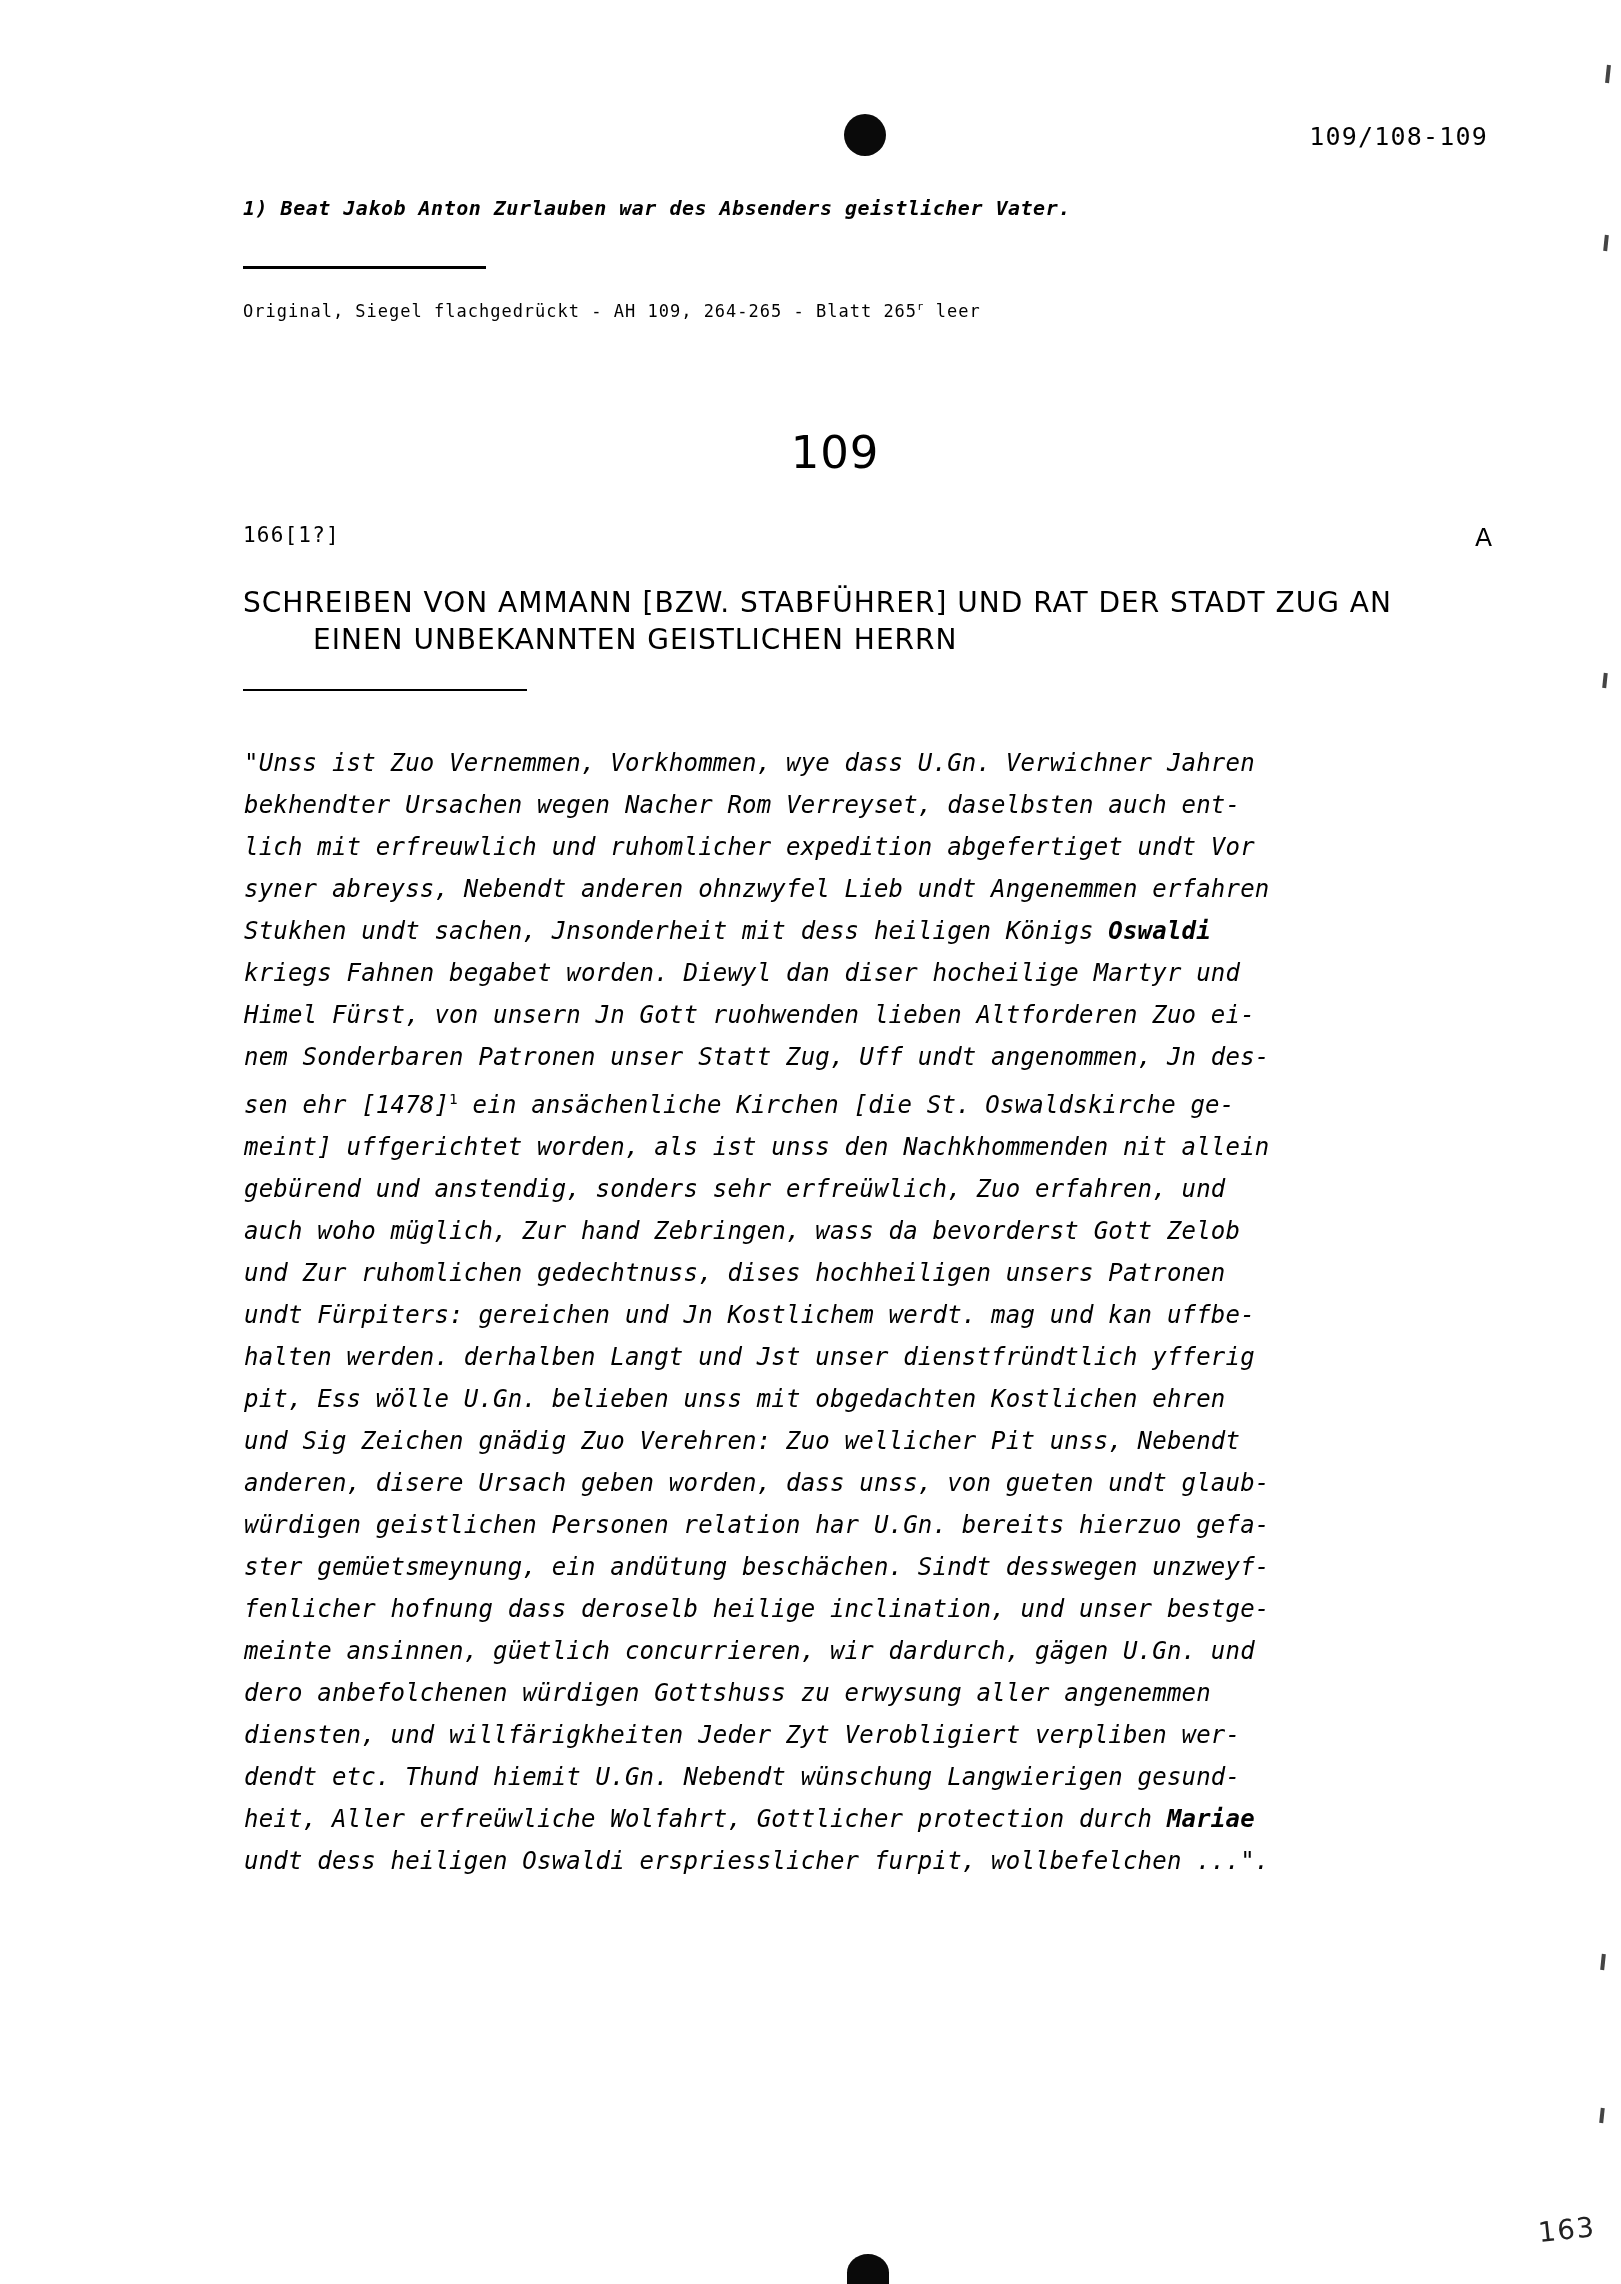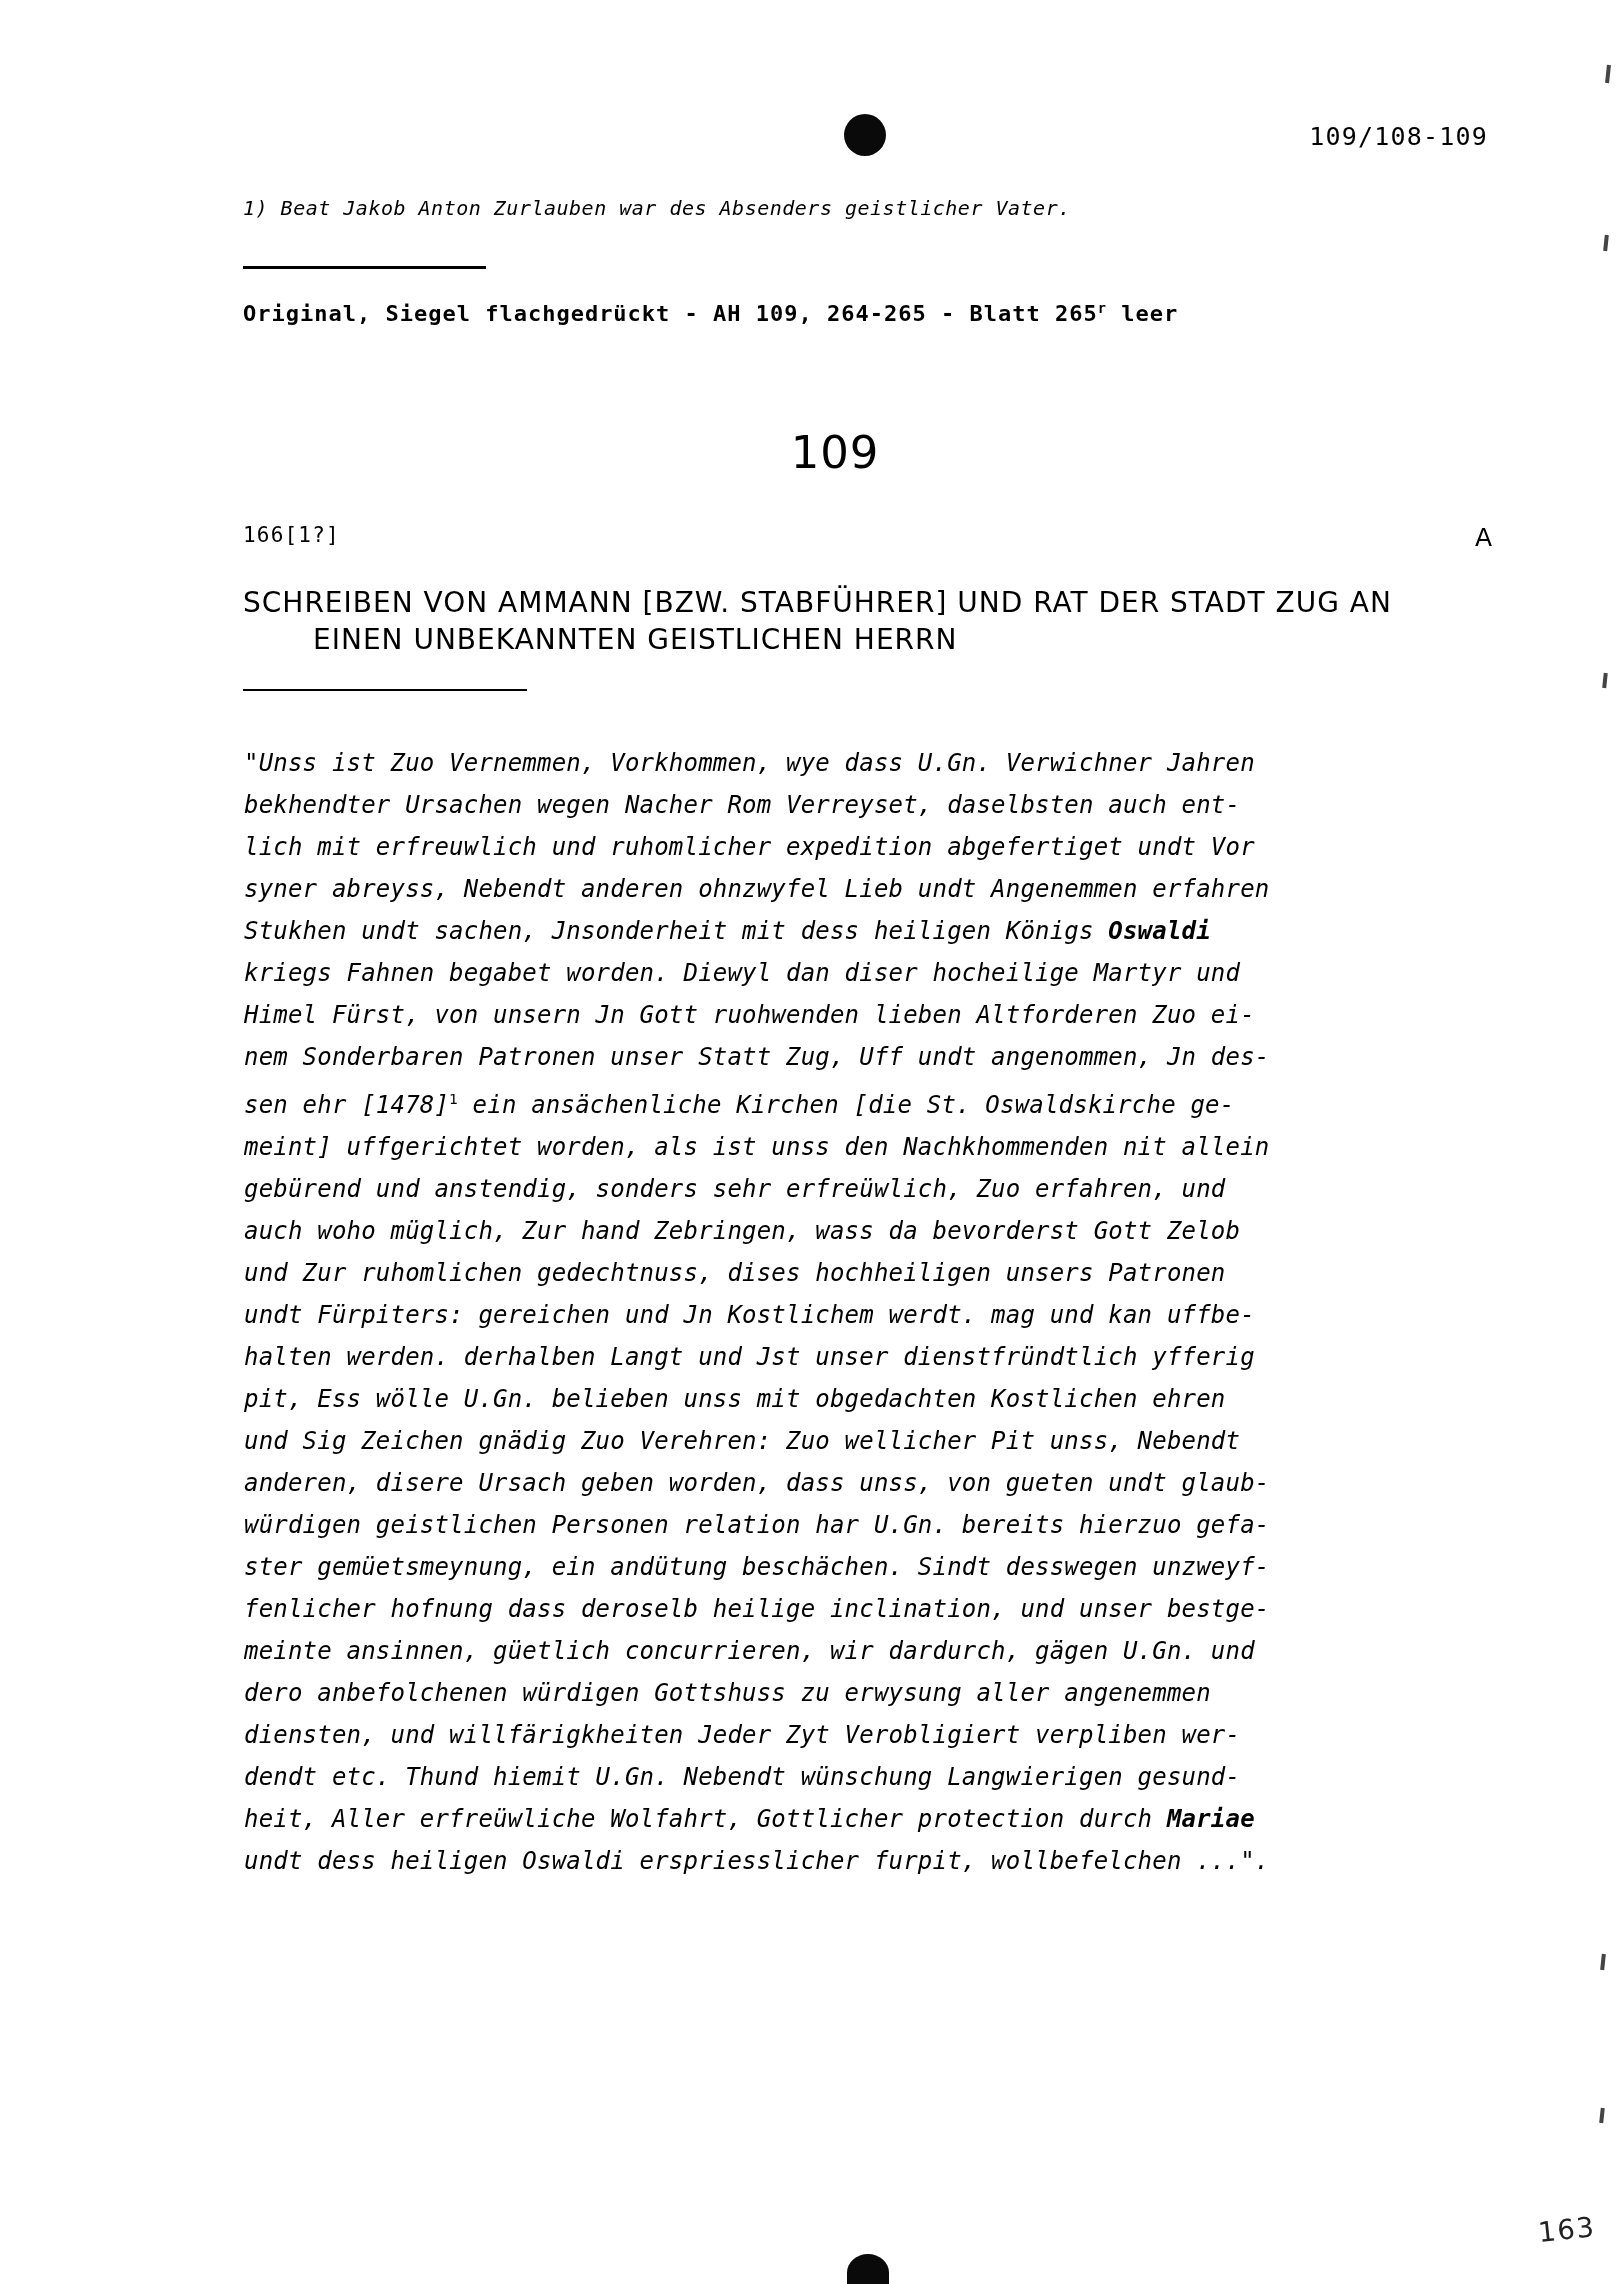"1) Beat Jakob Anton Zurlauben" .footnote { font-weight: none -> bold }
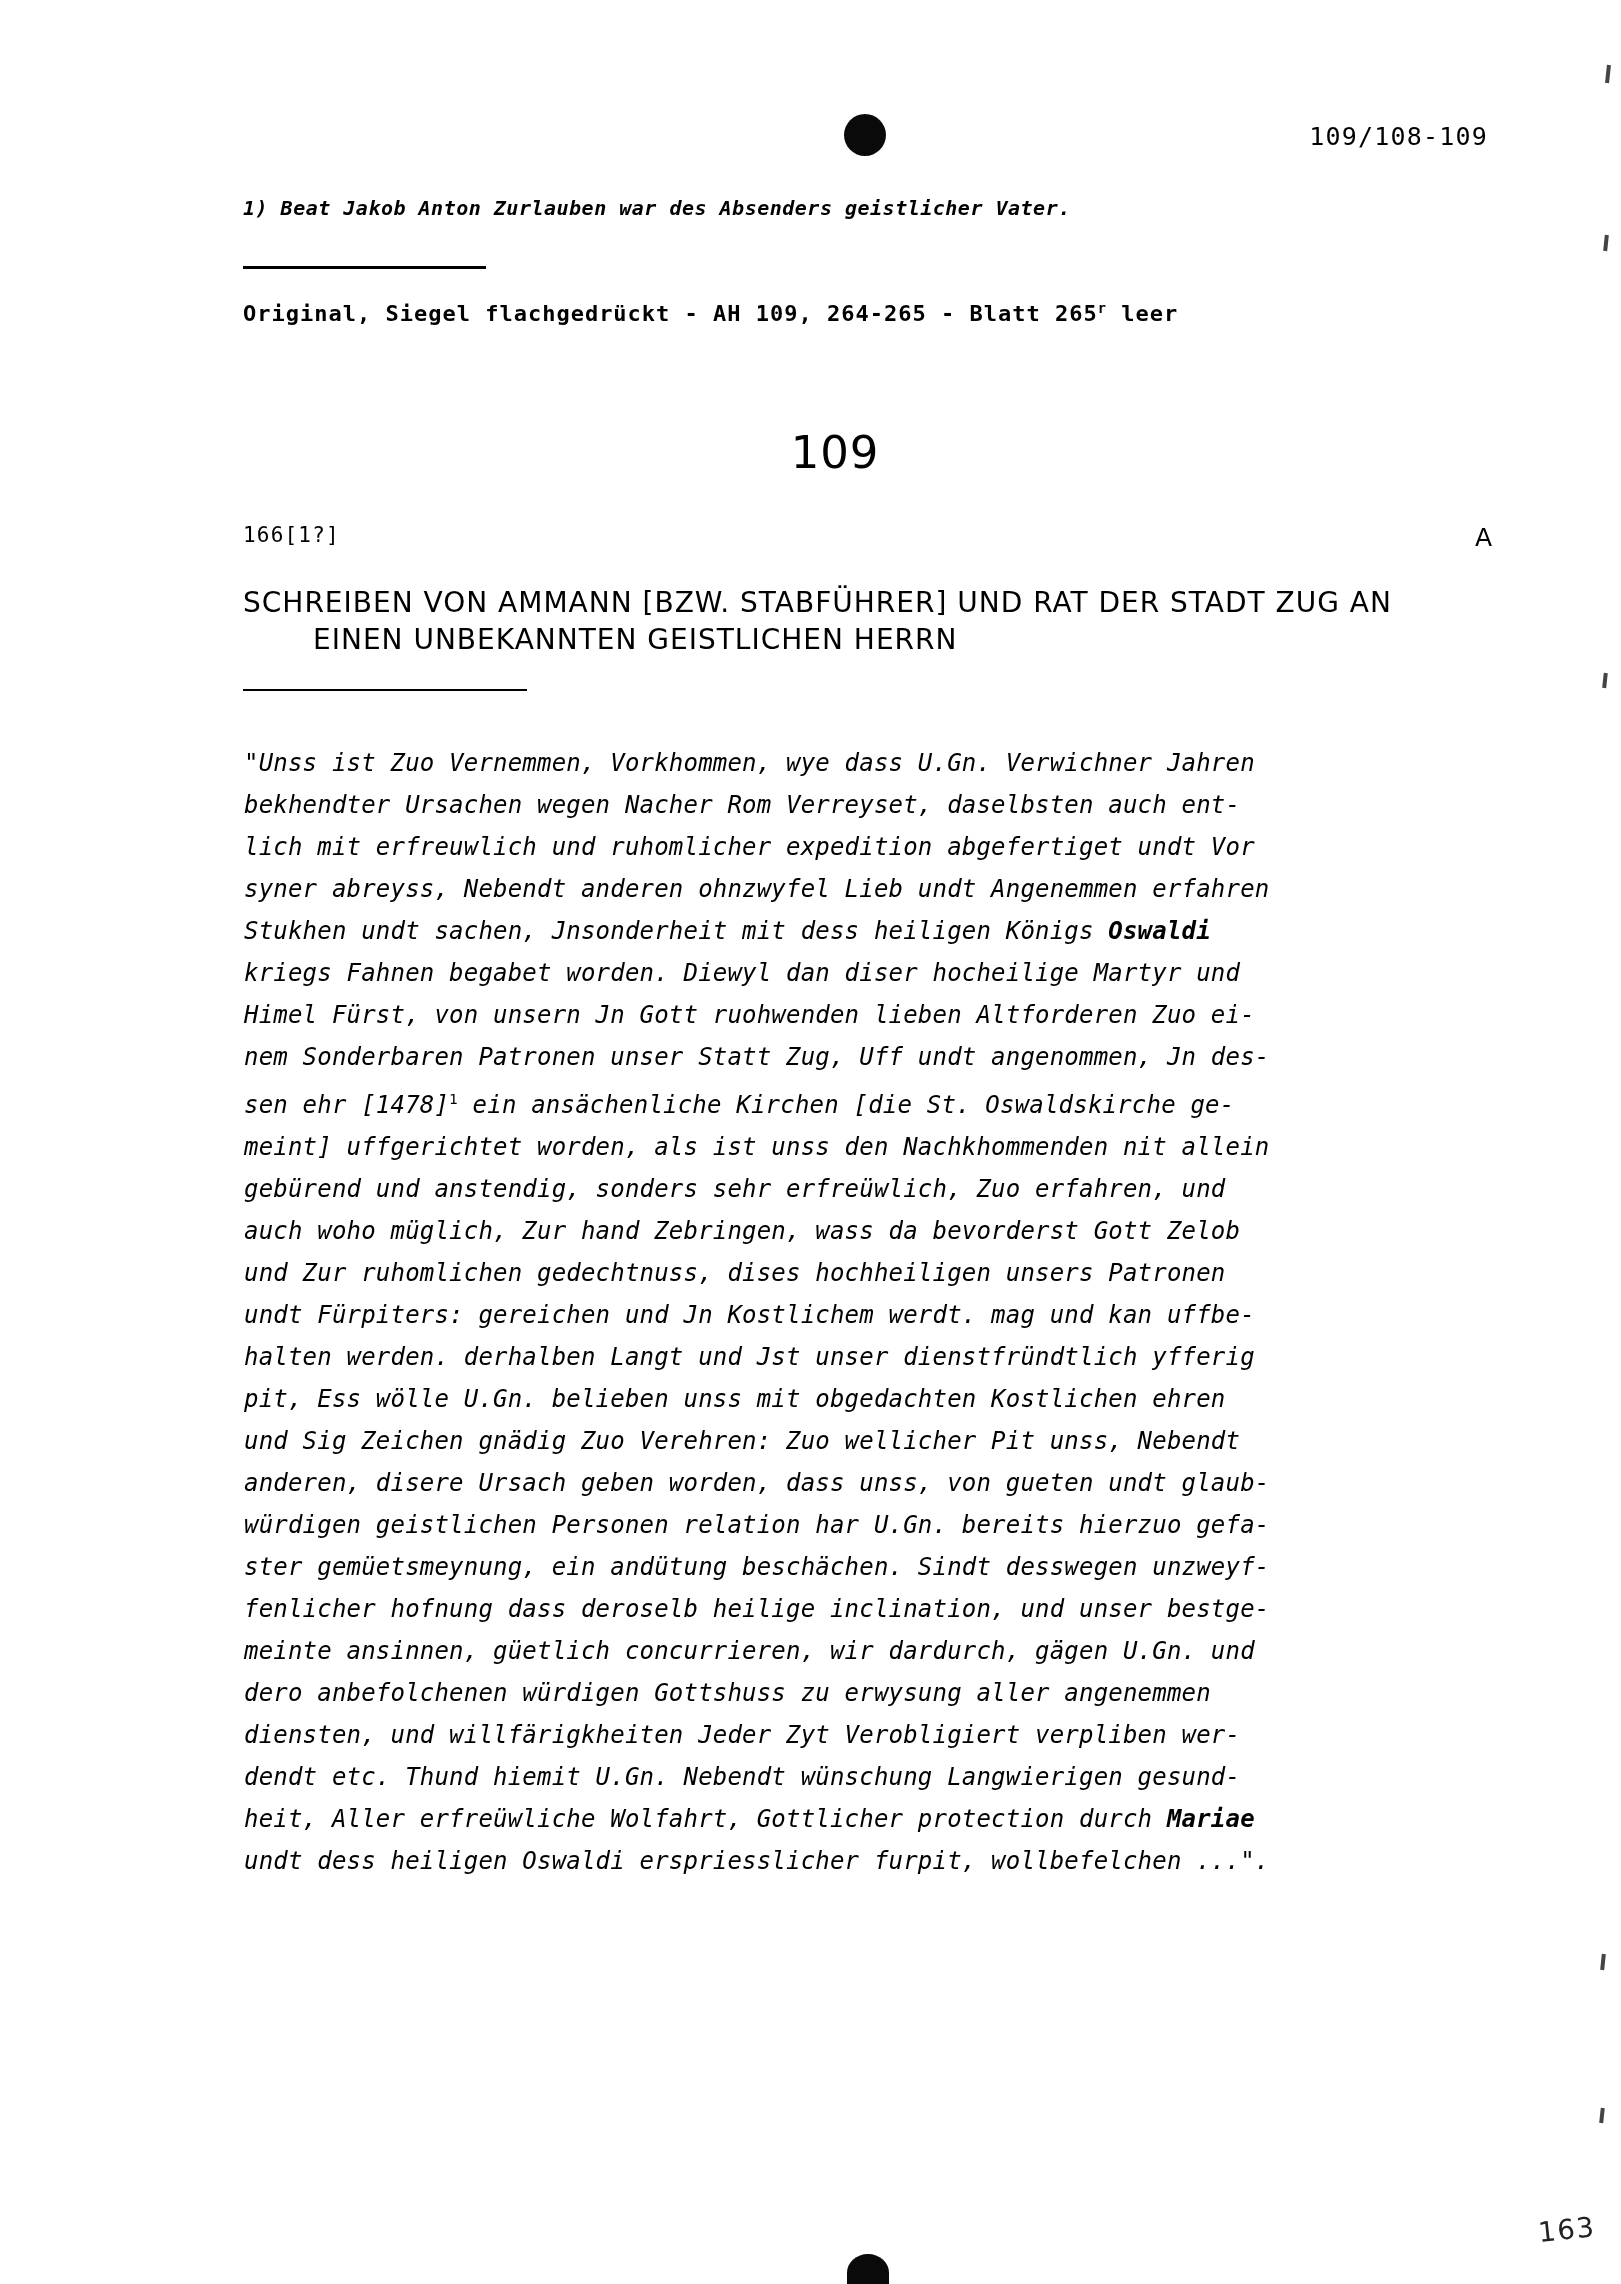"Original, Siegel flachgedrückt - AH" .source-line { font-size: 22px -> 17px; font-weight: bold -> none }
